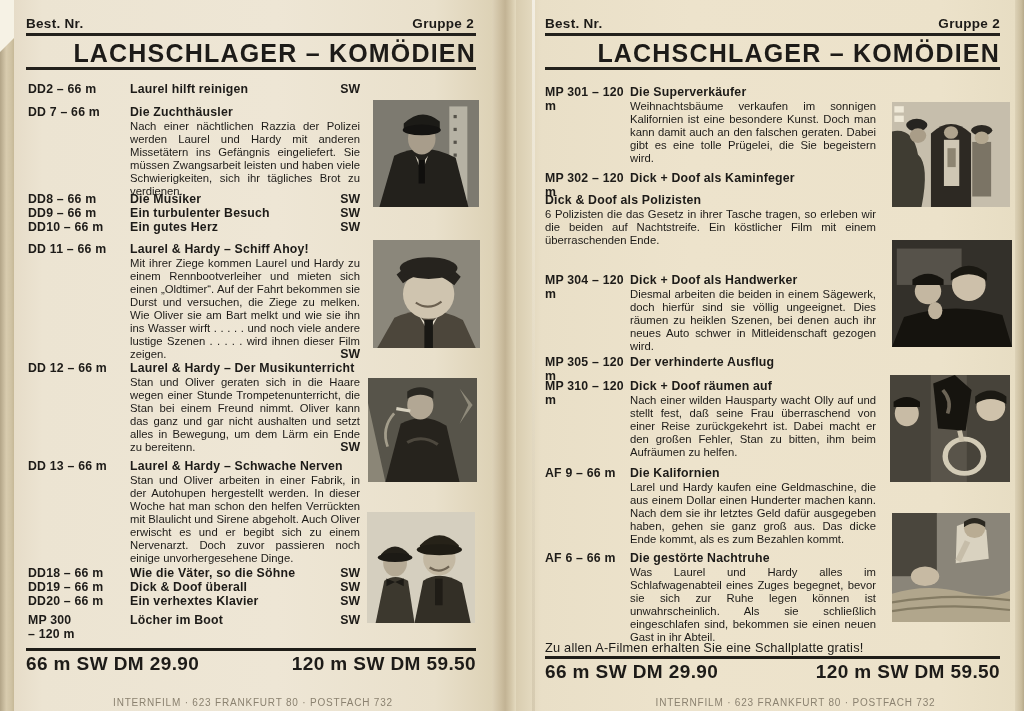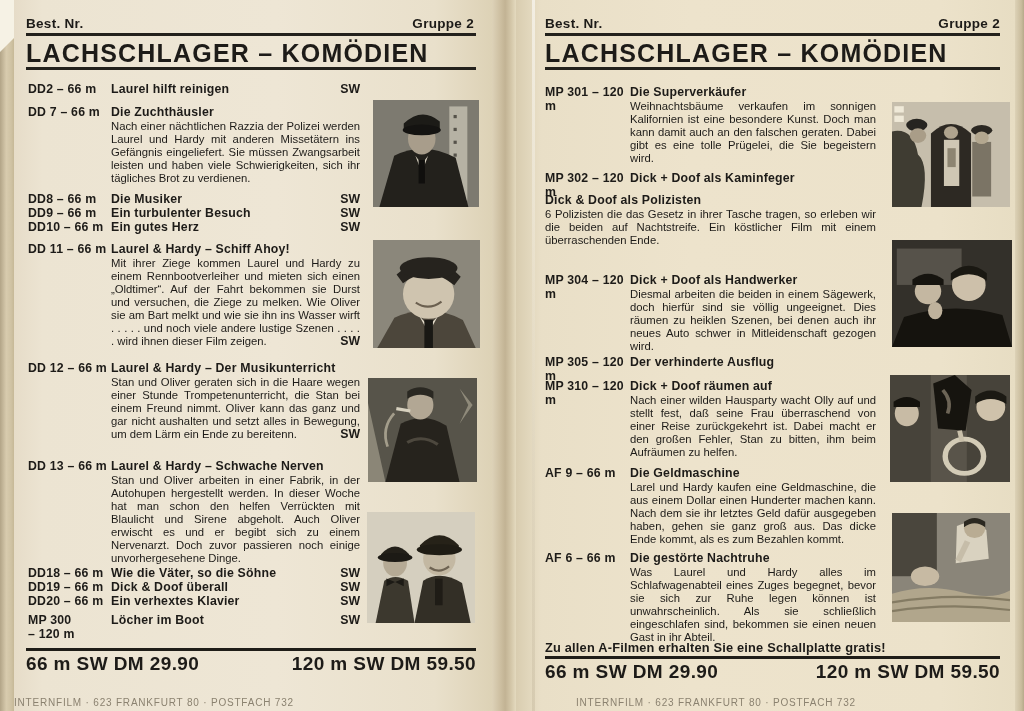"LACHSCHLAGER – KOMÖDIEN" .ptitle { text-align: left -> right }
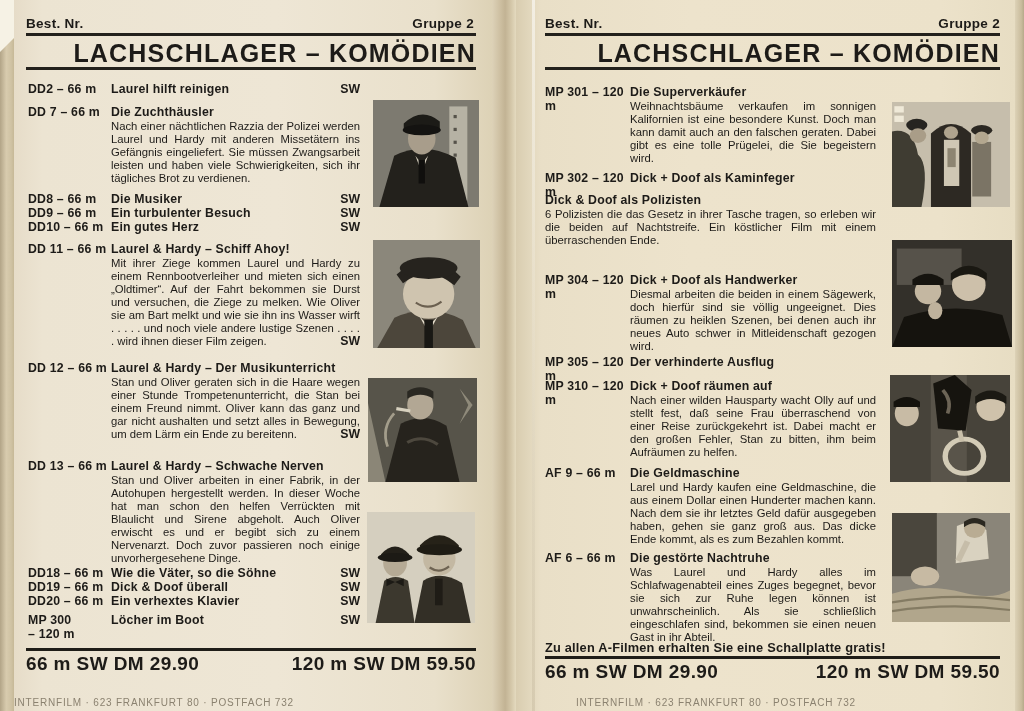"DD2 – 66 m" .page.left .entry .code { width: 83px -> 102px }
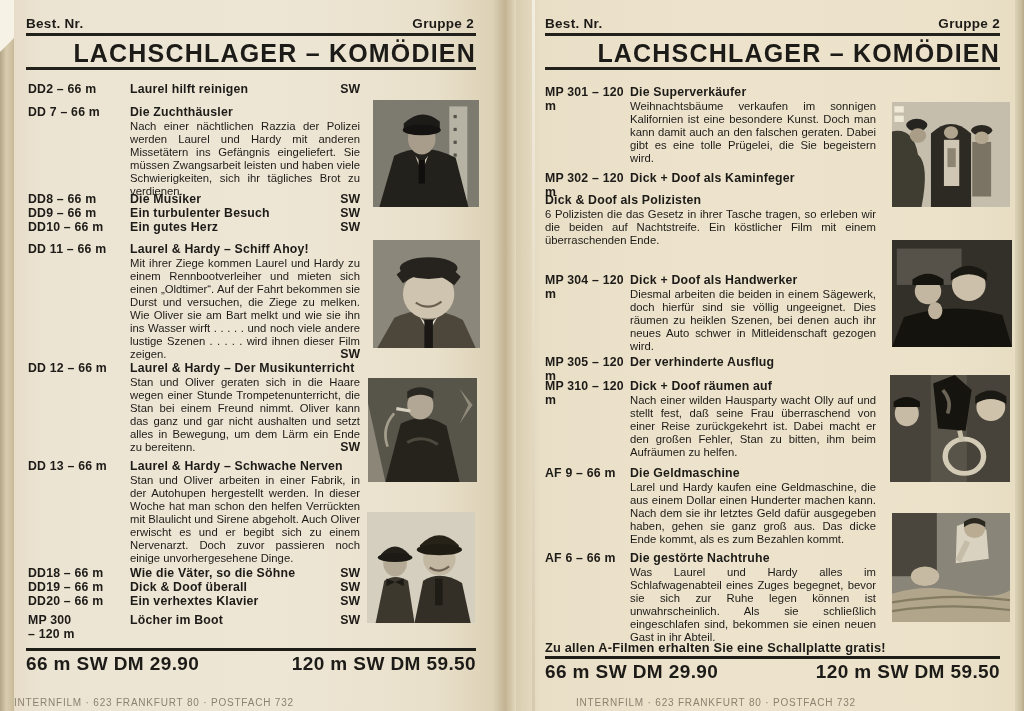"Die Geldmaschine" div.etitle { text: Geldmaschine -> Kalifornien }
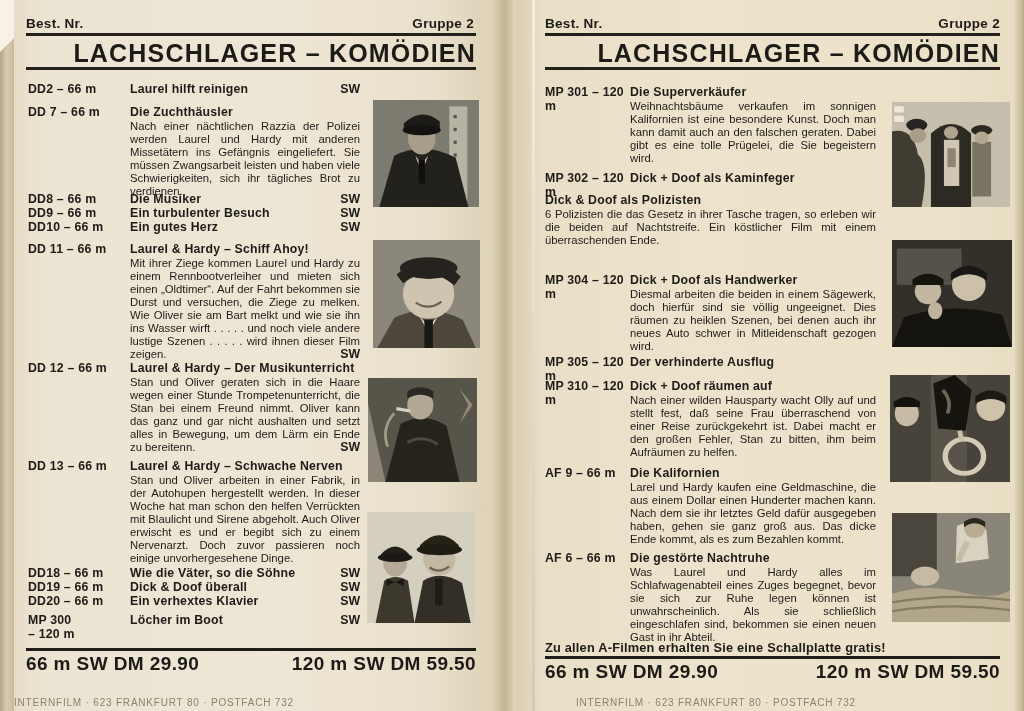"Zu allen A-Filmen erhalten Sie" .note { font-weight: bold -> normal }
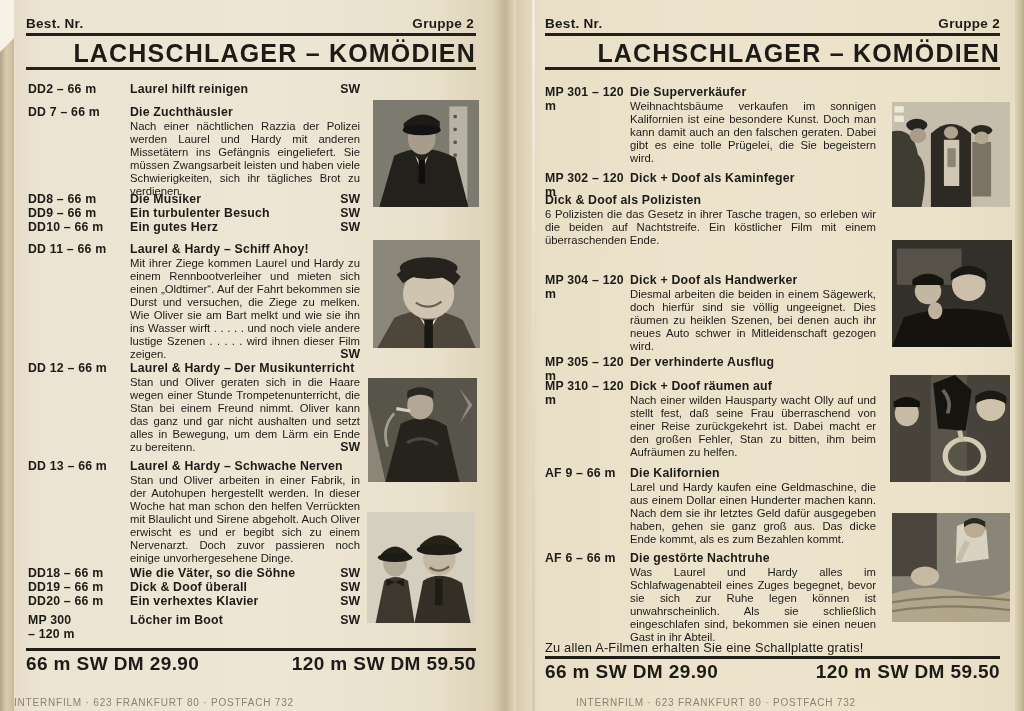"INTERNFILM · 623 FRANKFURT 80" .pfooter { text-align: left -> center }
